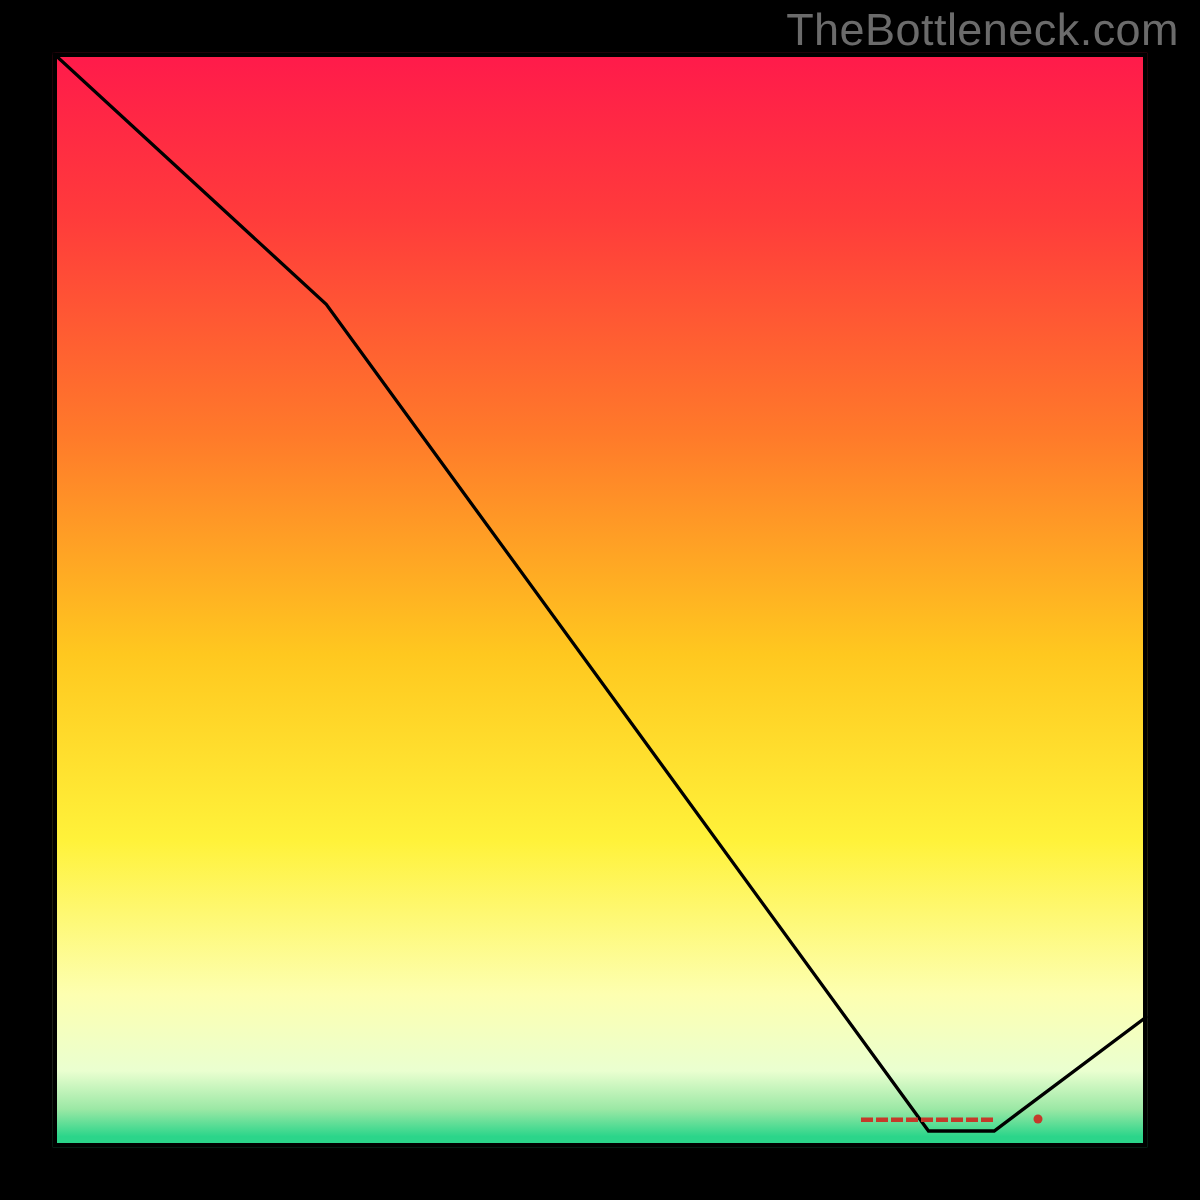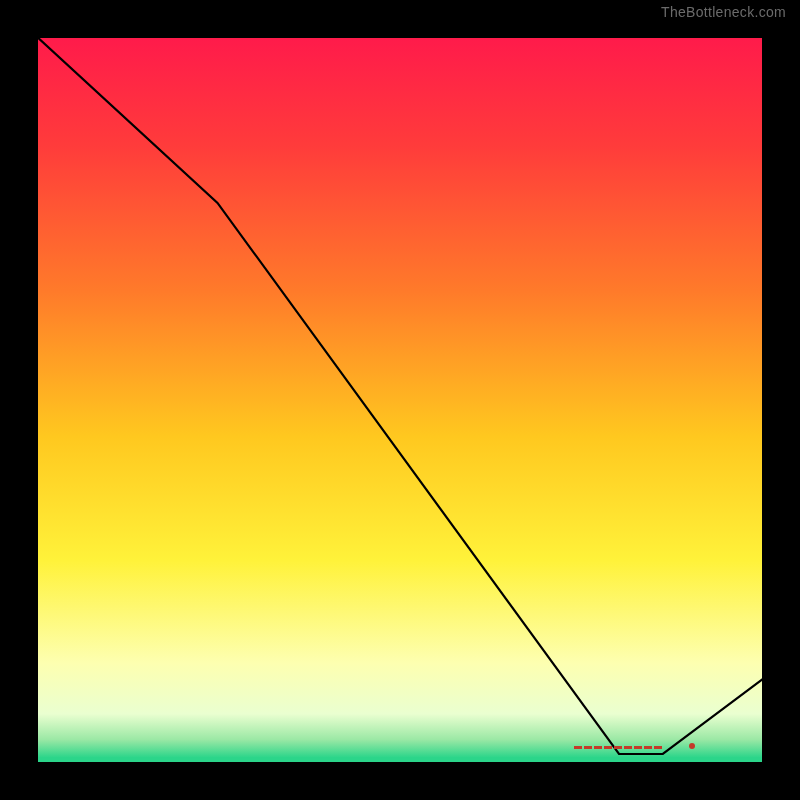"TheBottleneck.com" .watermark { font-size: 14px -> 30px }
